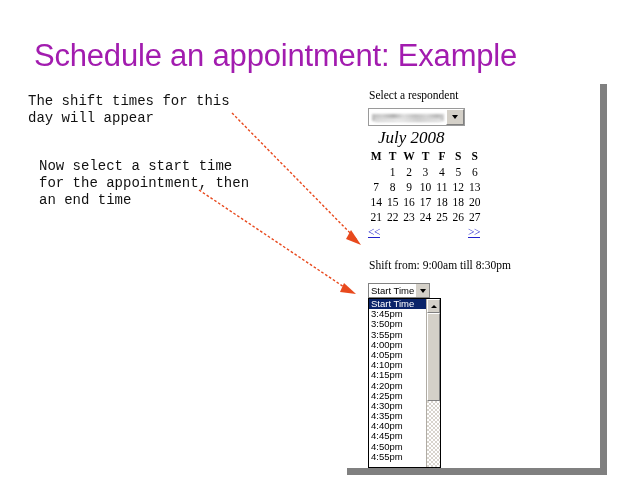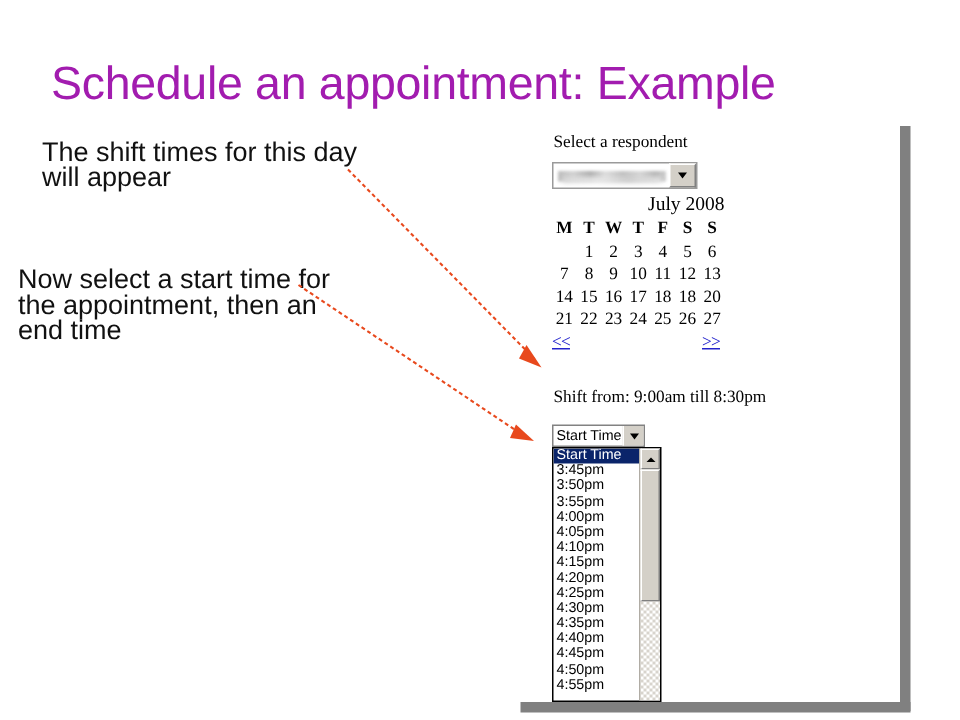"The shift times for this" .callout { font-family: Liberation Sans, sans-serif -> Liberation Mono, monospace; font-size: 18px -> 14px }
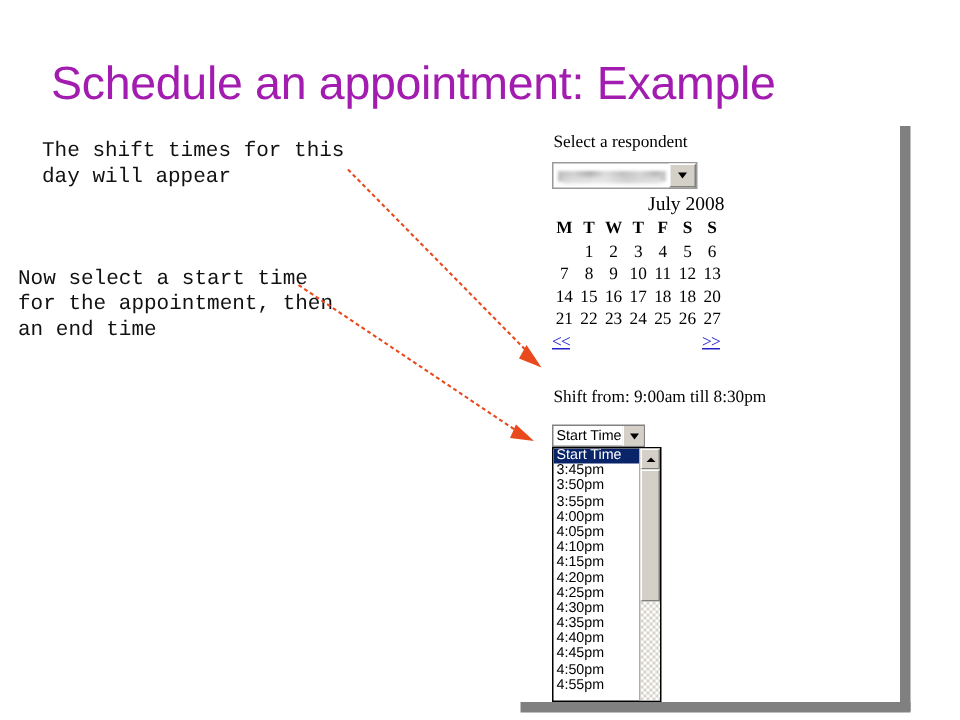"July 2008" #cal-caption { font-size: 13px -> 17px; font-style: none -> italic; text-align: right -> left }
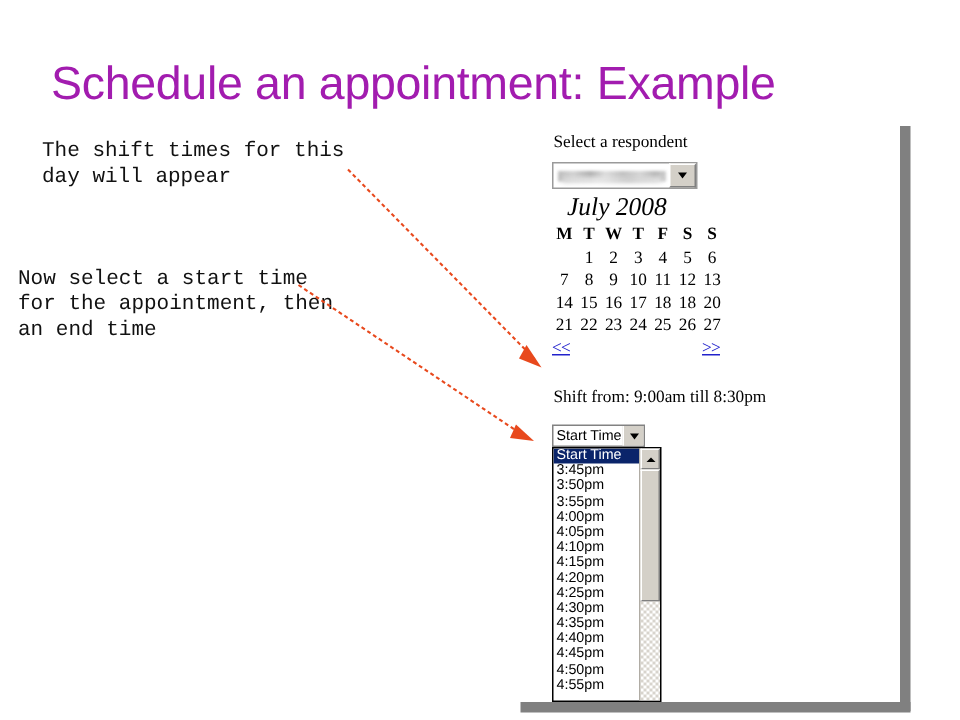"Now select a start time" #callout-2 { left: 12px -> 39px; margin-top: 20px -> none }
